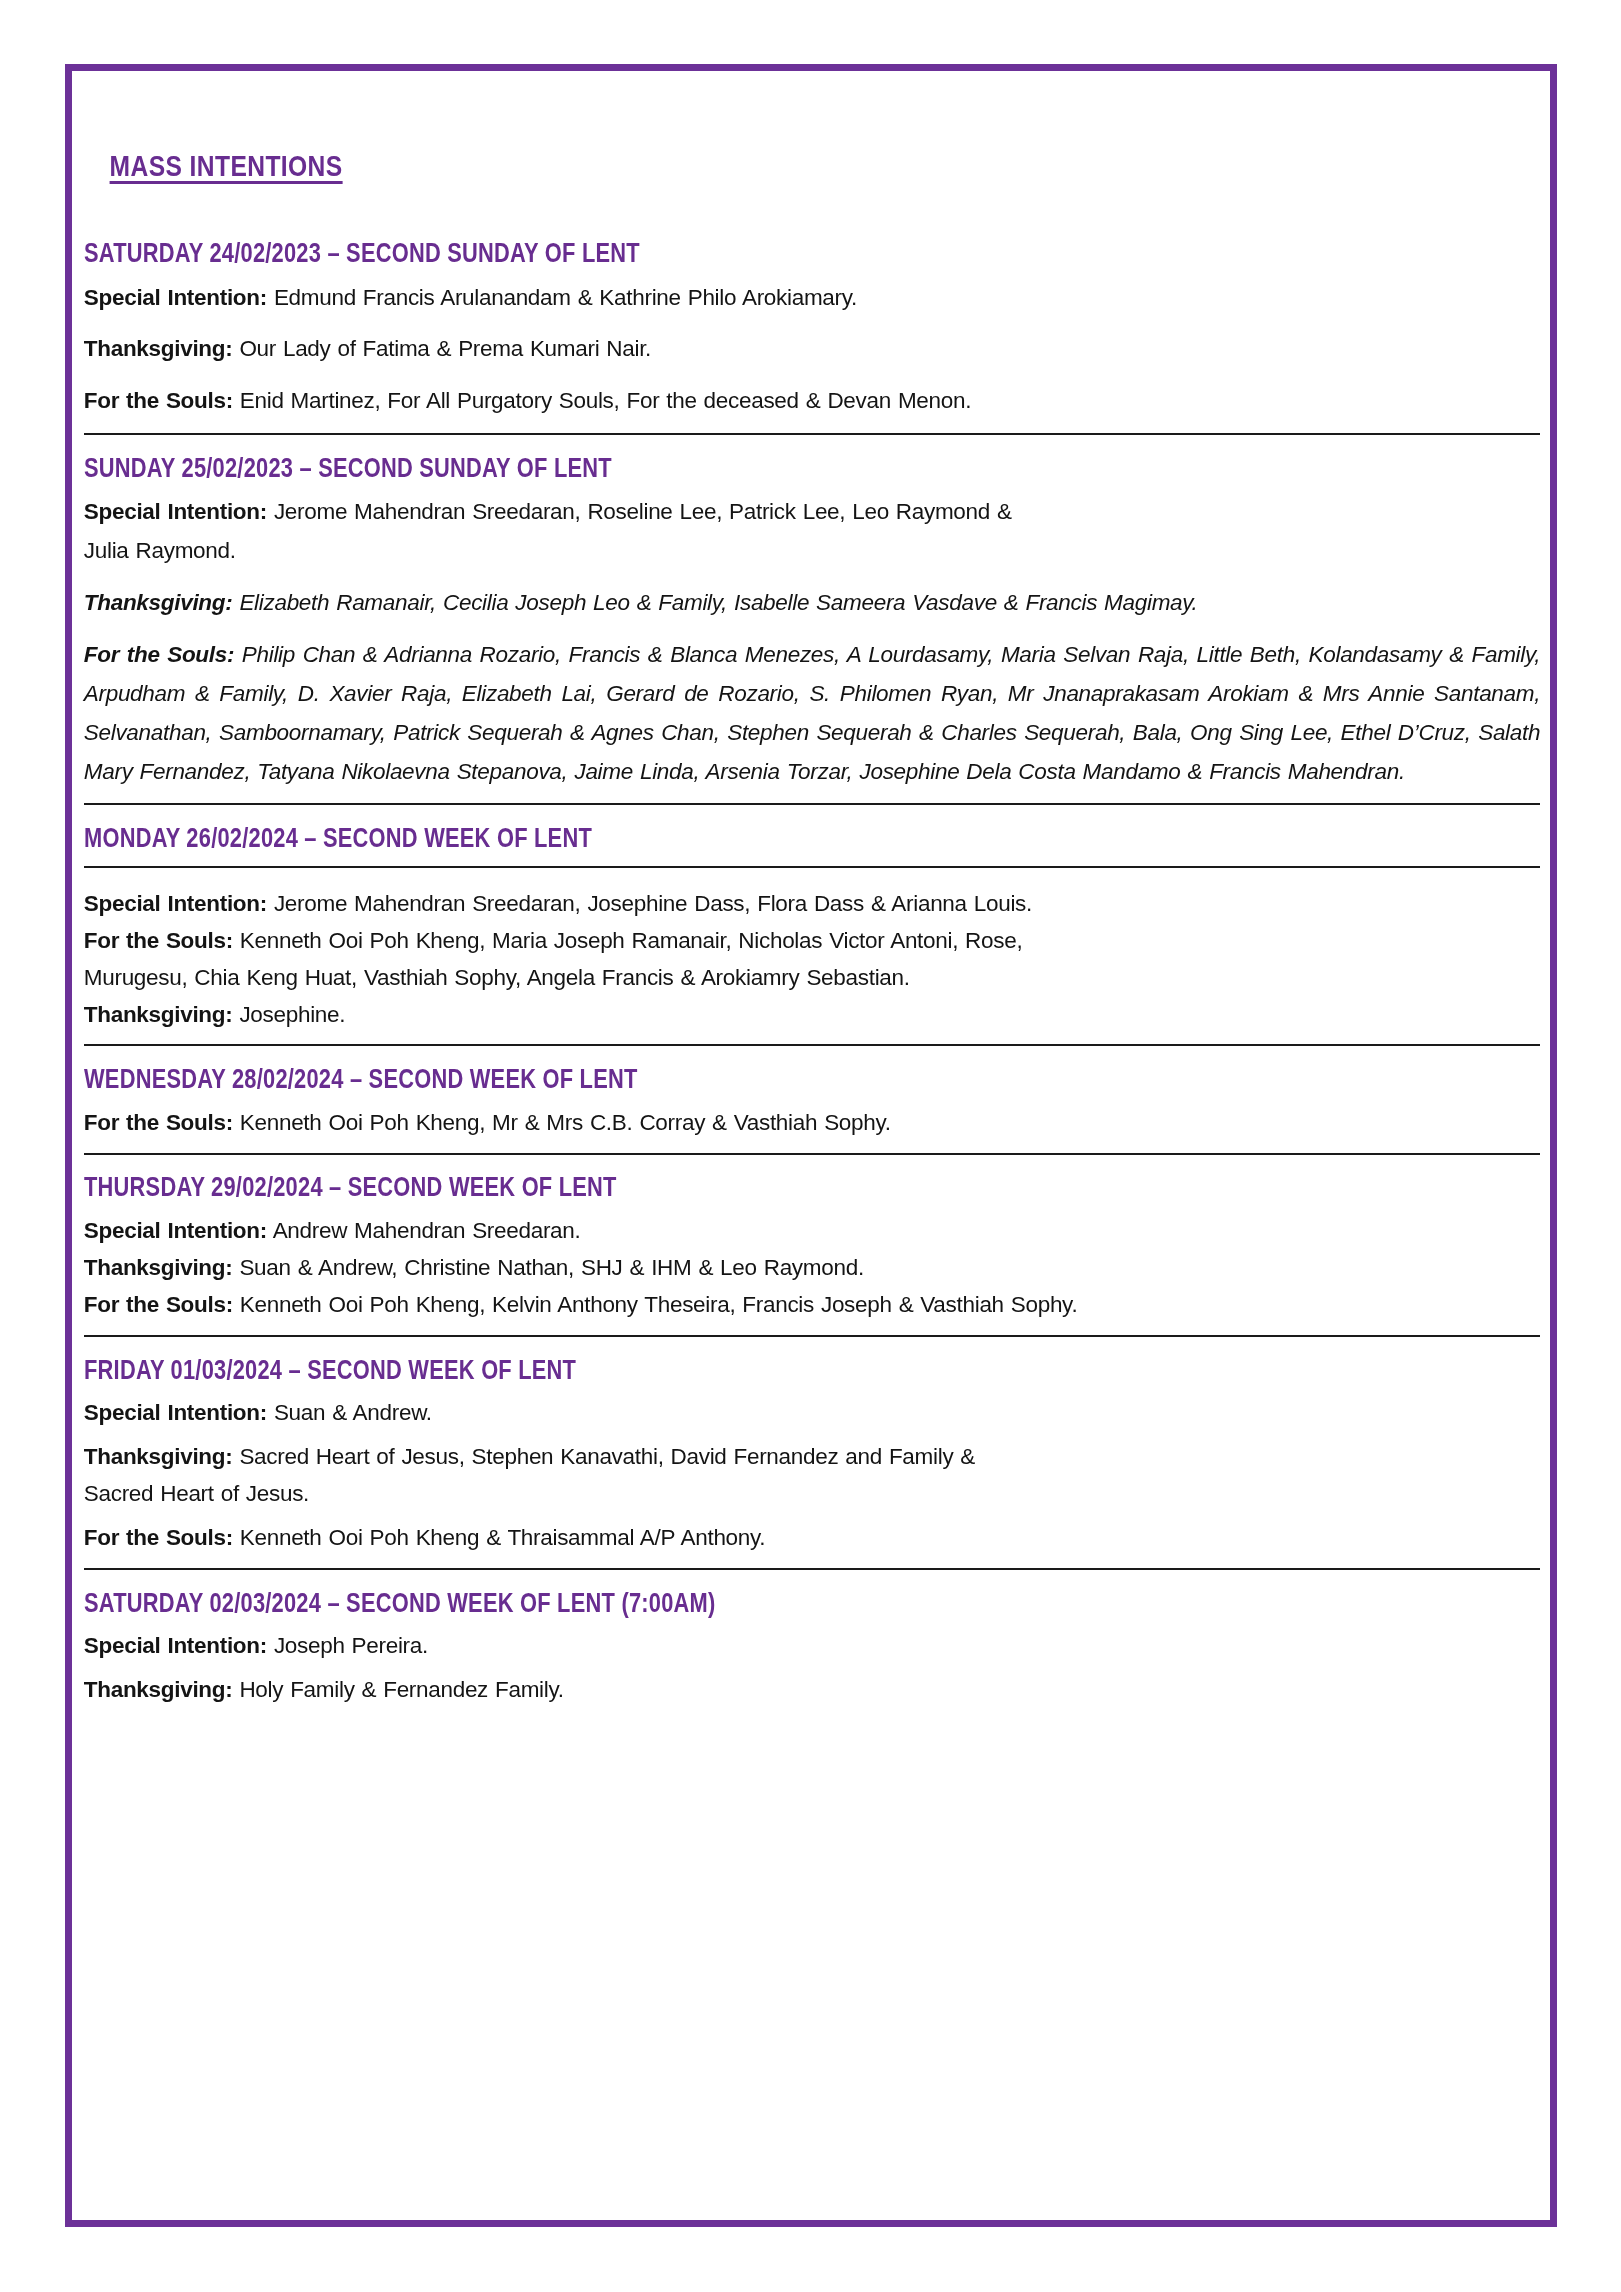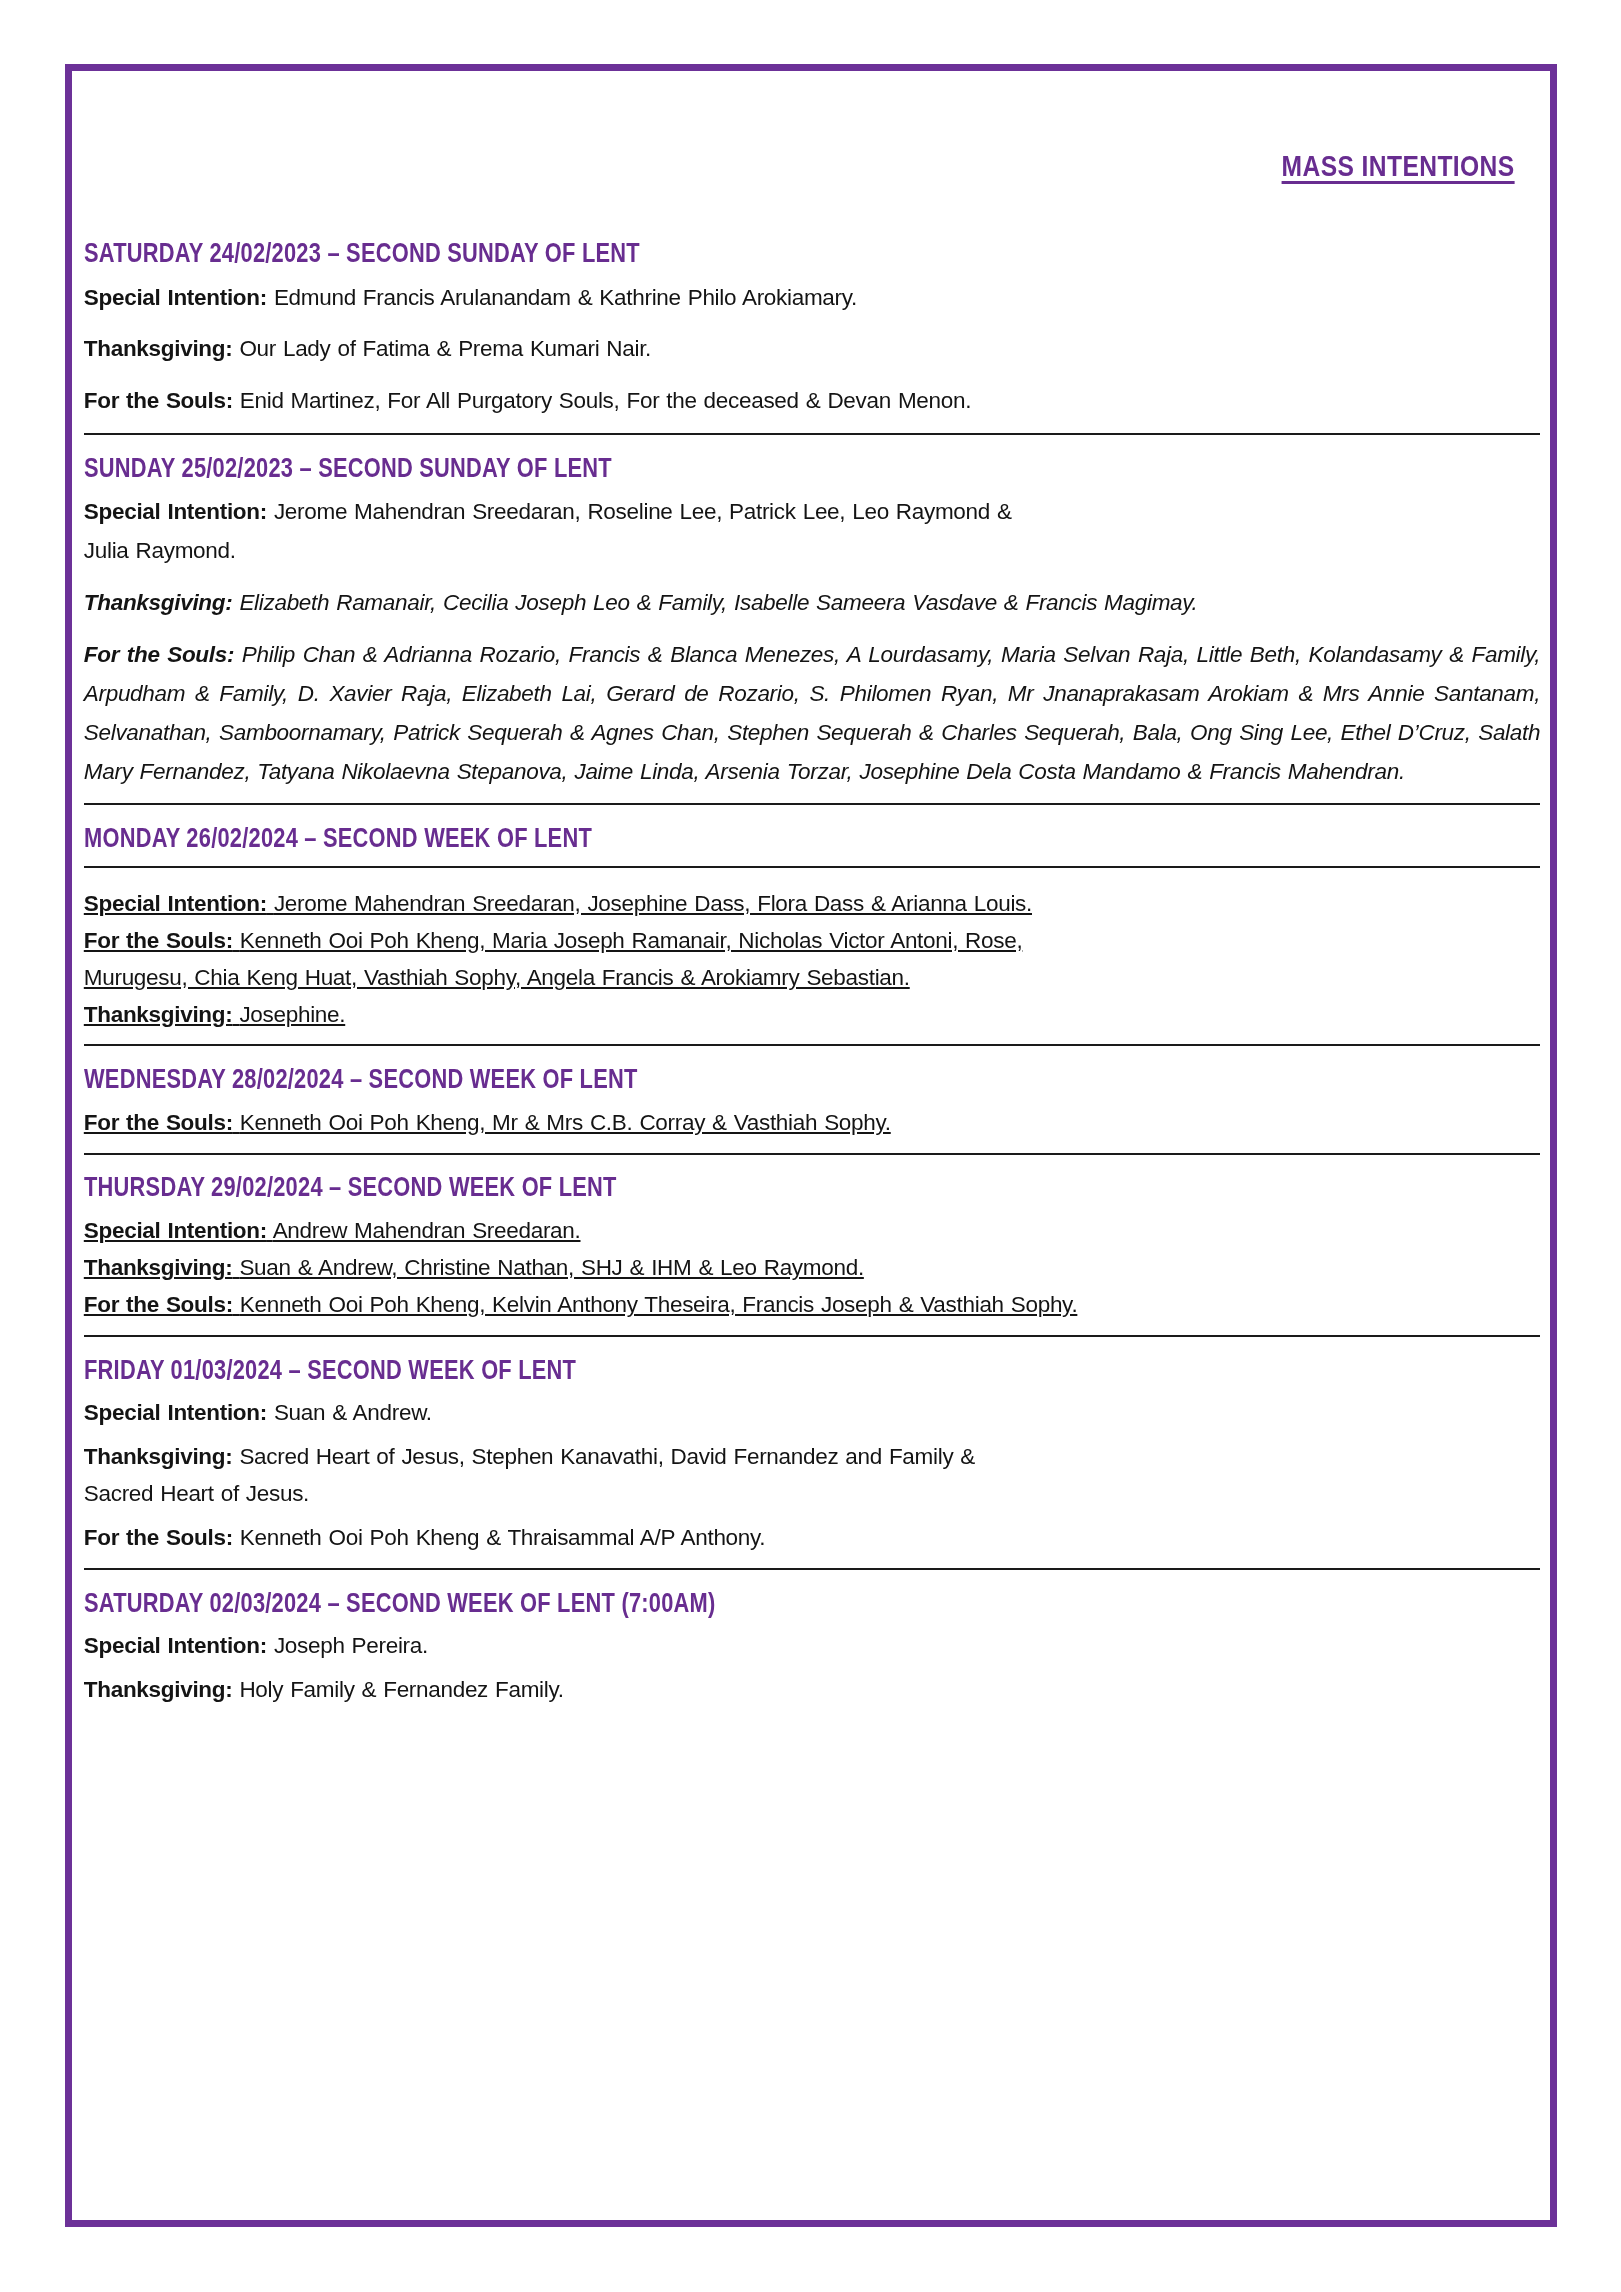"MASS INTENTIONS" .title { text-align: right -> left }
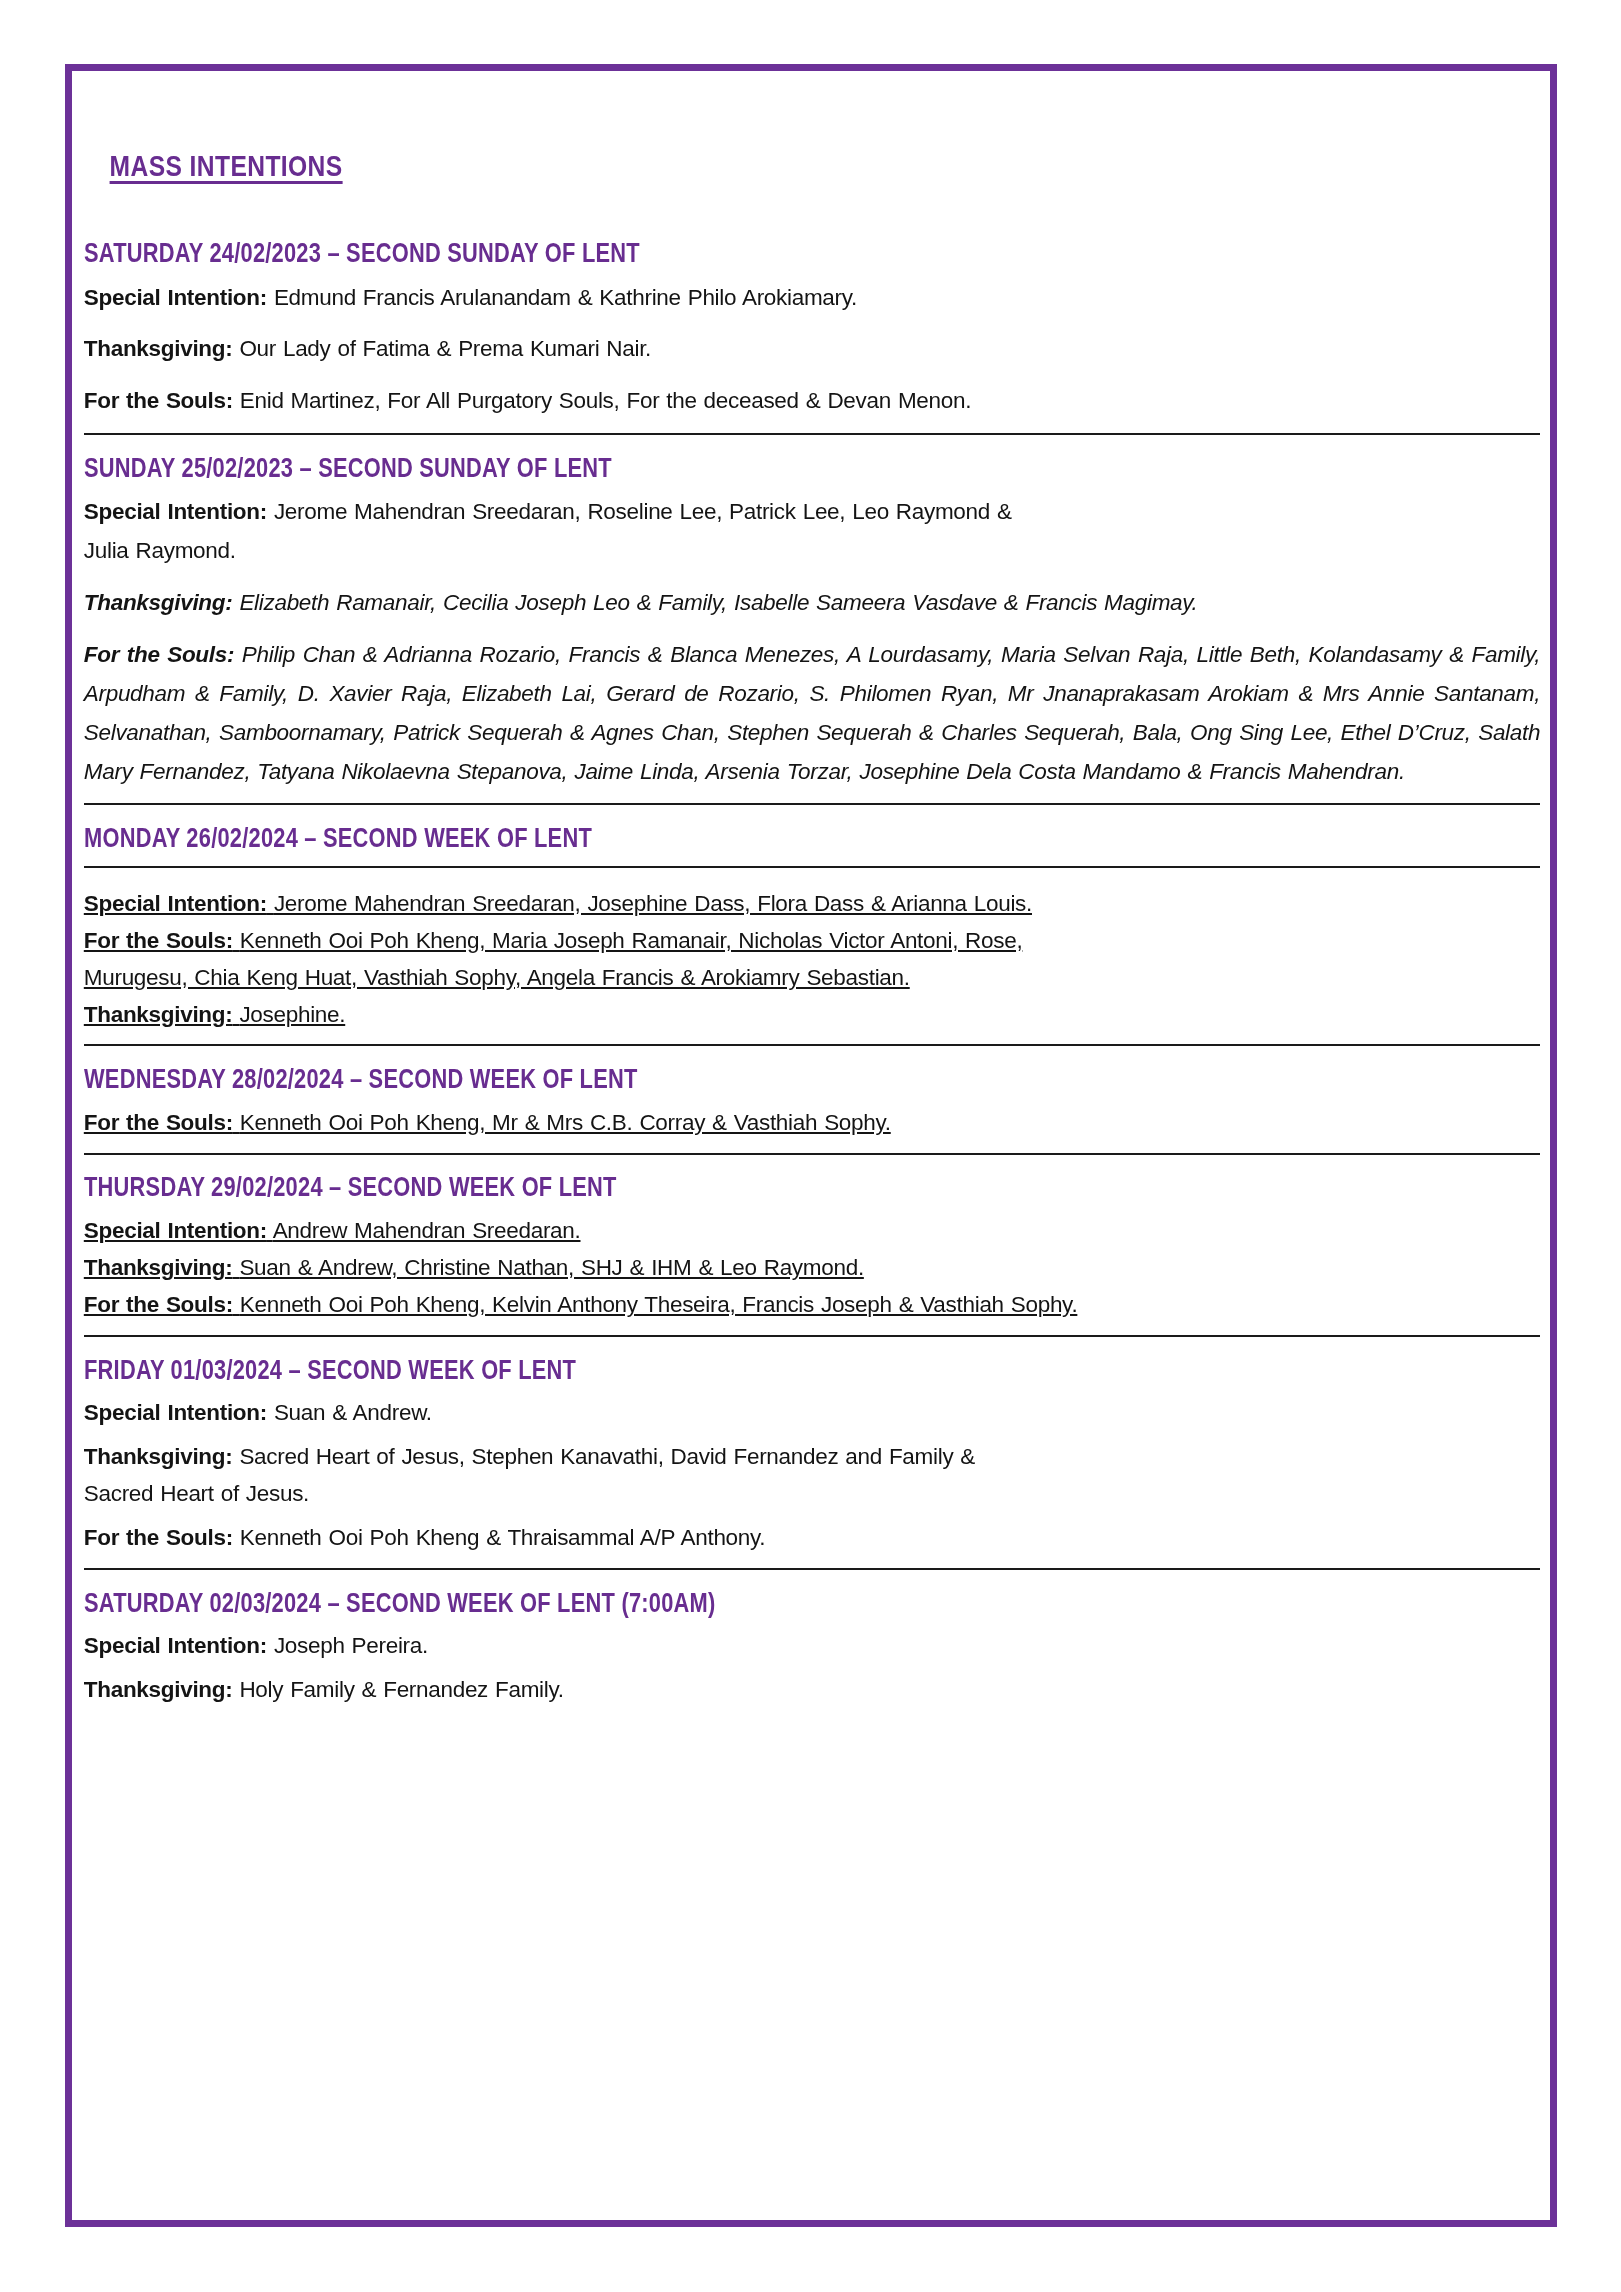"Special Intention: Jerome Mahendran Sreedaran, Josephine" .tight .entry { text-decoration: underline -> none }
